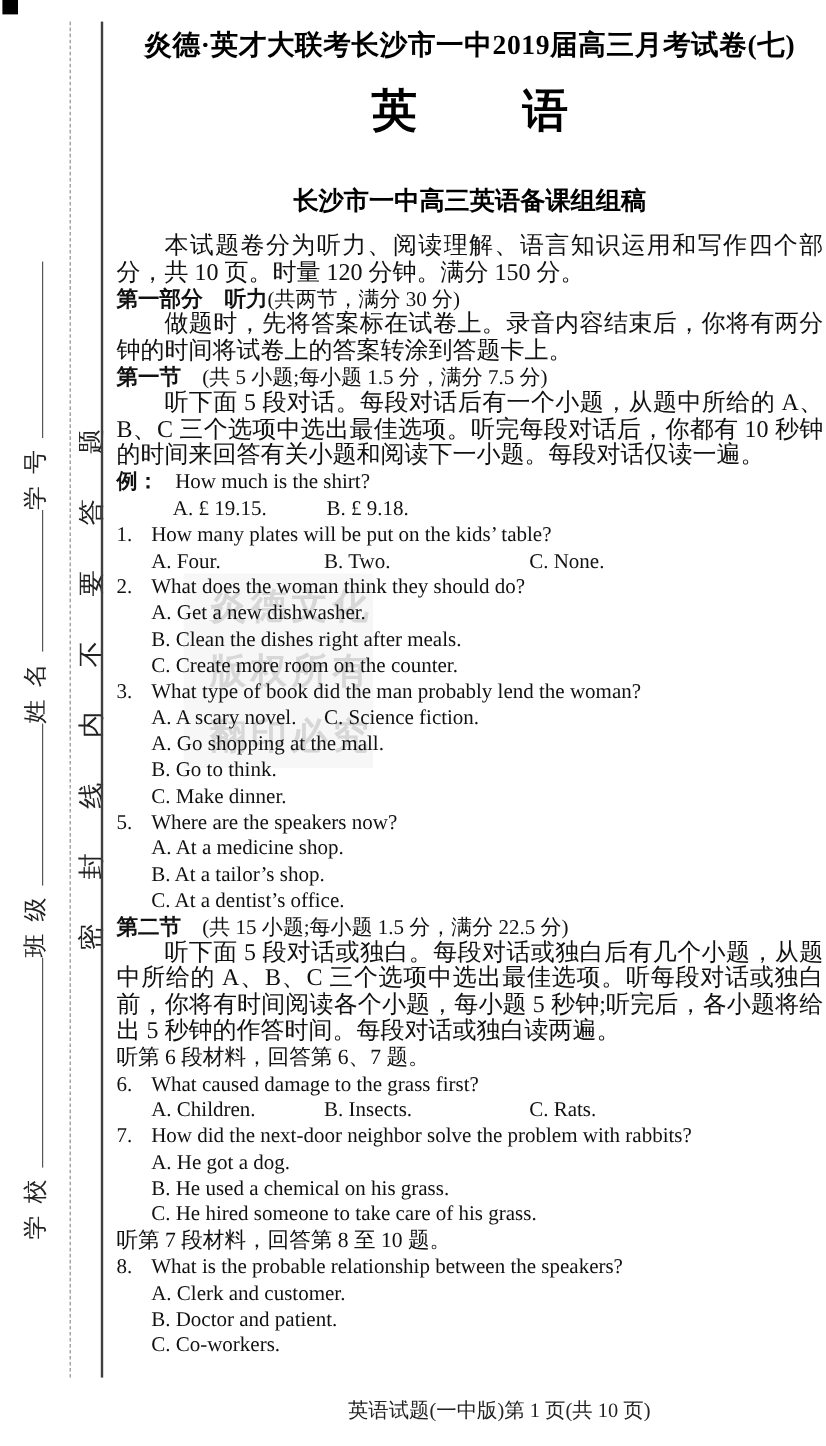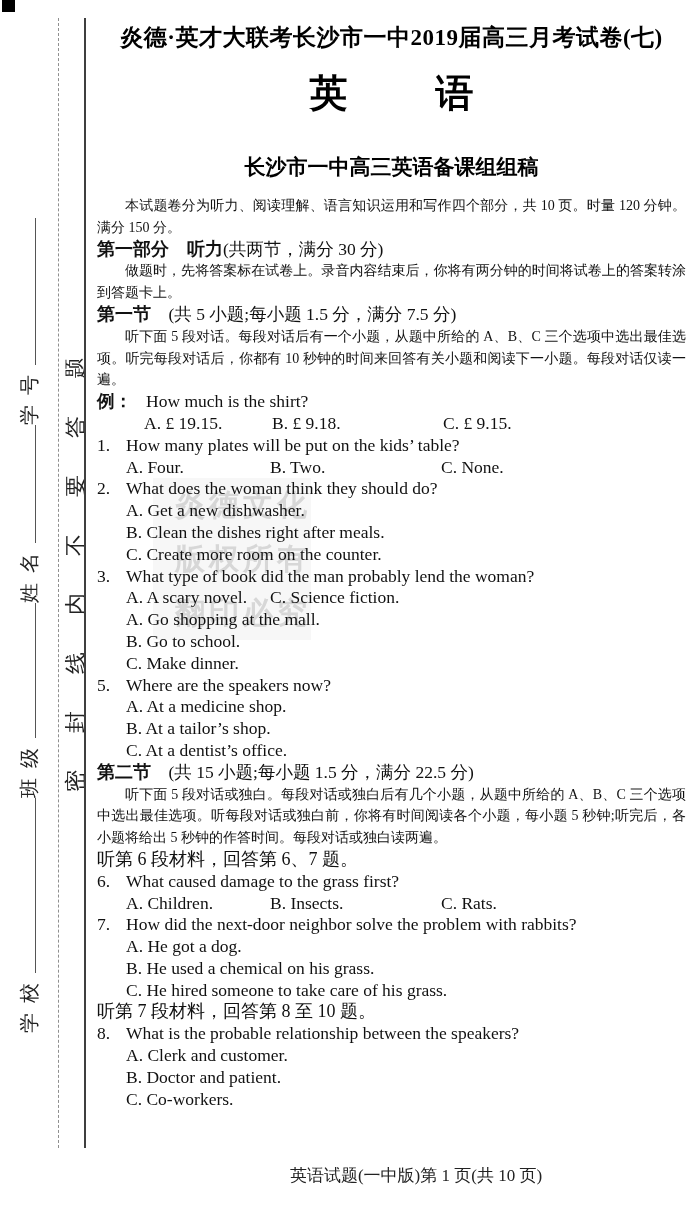"本试题卷分为听力、阅读理解、语言知识运用和写作四个部分，共 10 页。时量" .cn { font-size: 14px -> 20px }
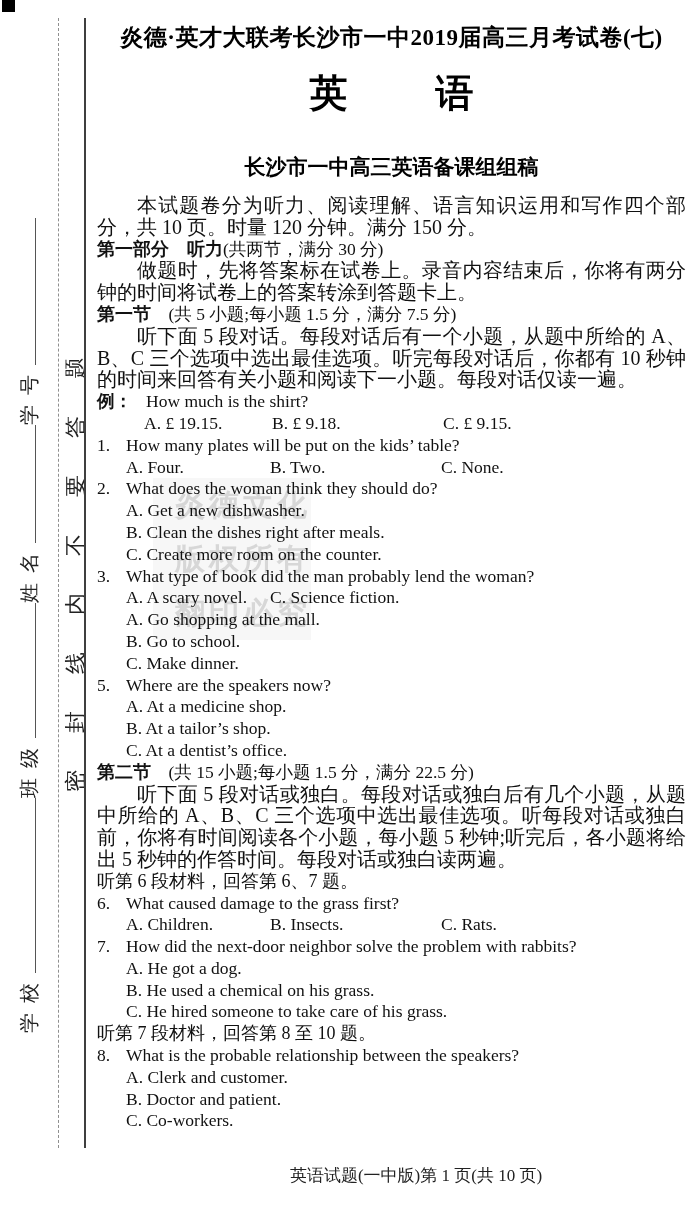"C. £ 9.15." span.opt { html: <span>C. £ 9.15.</span> -> none }
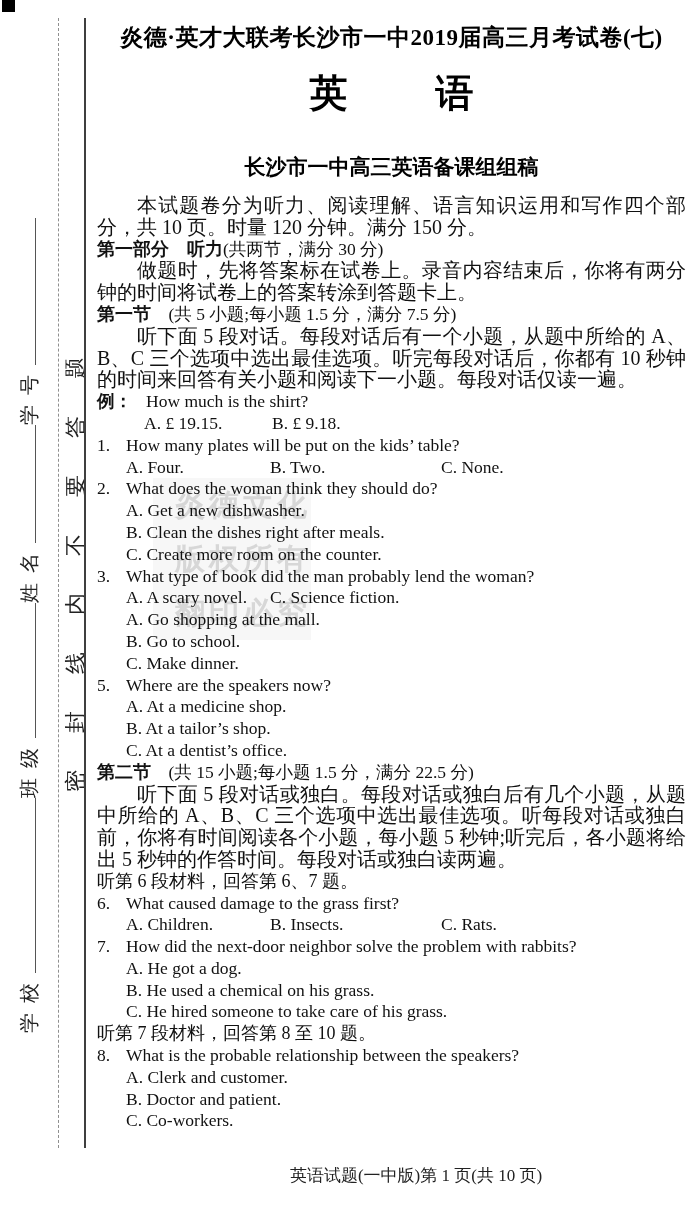"B. Go to school." div.optline { text: school -> think }
